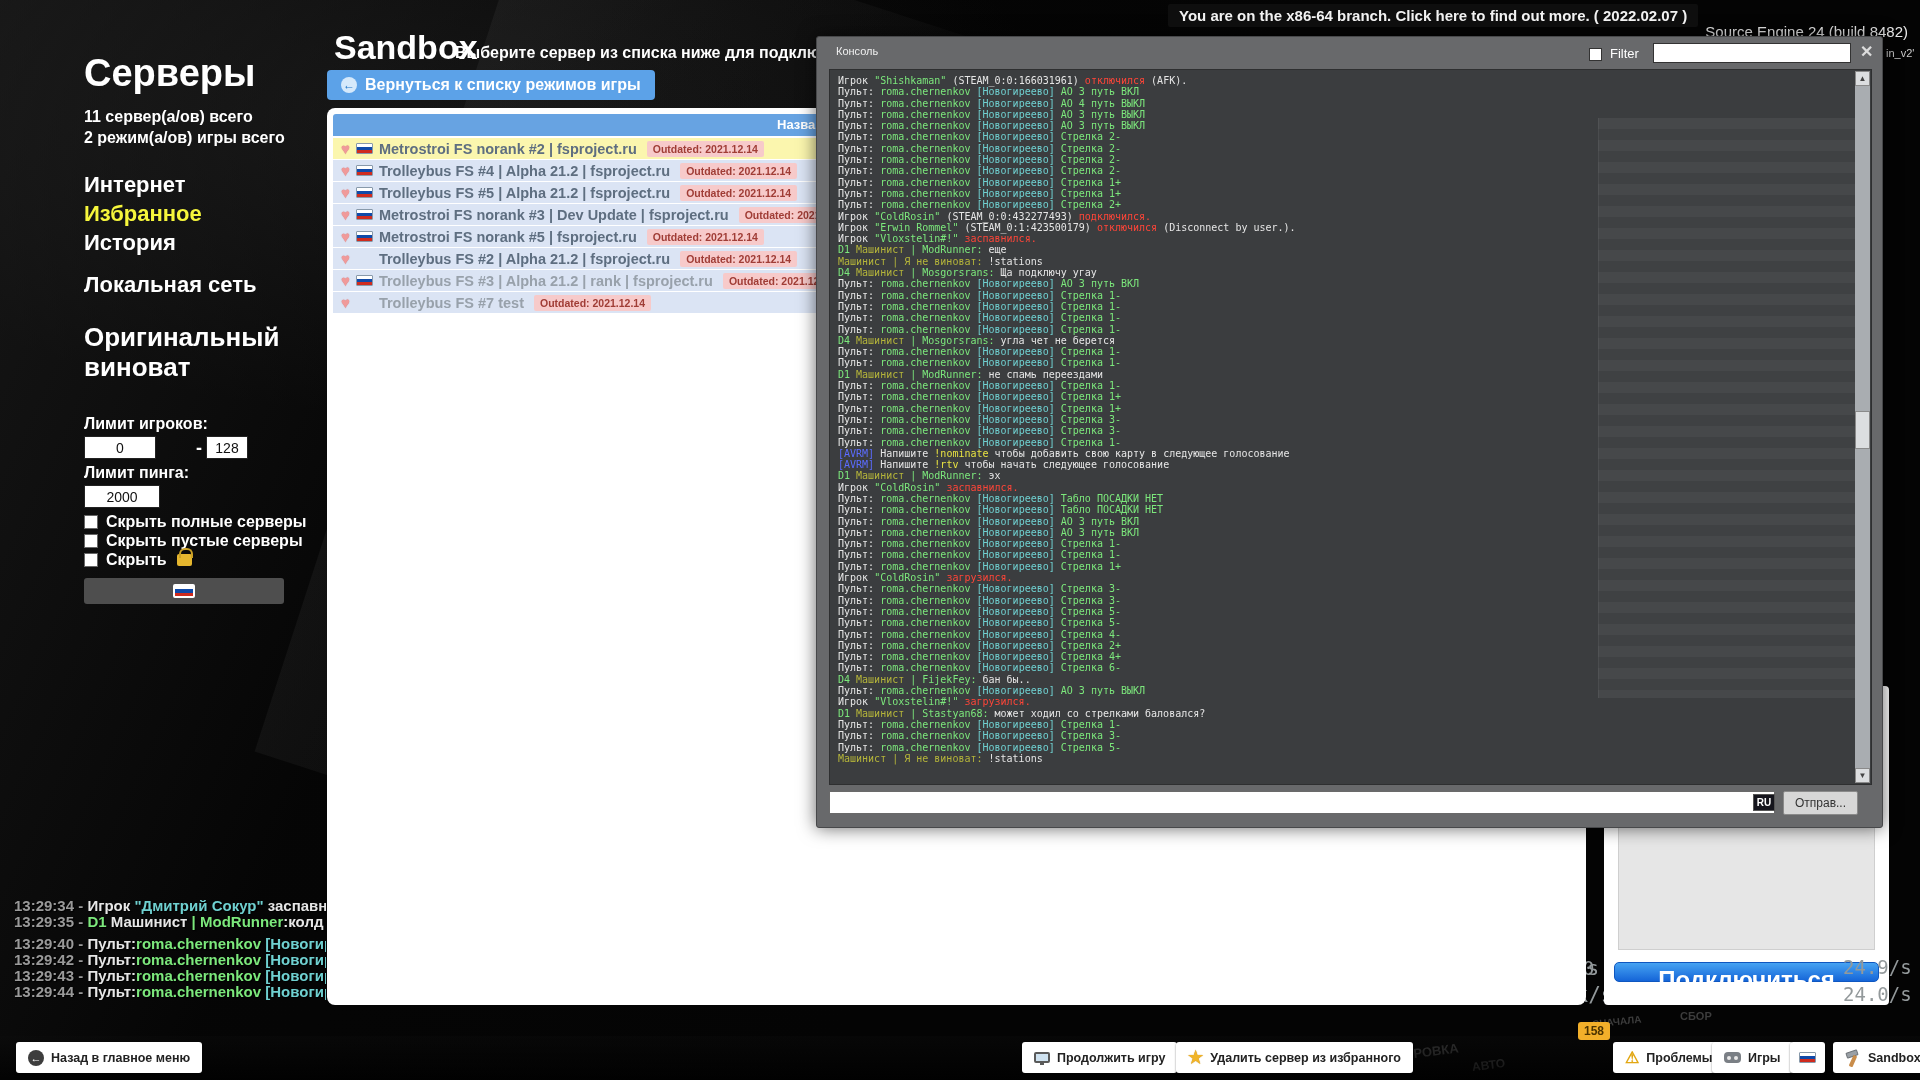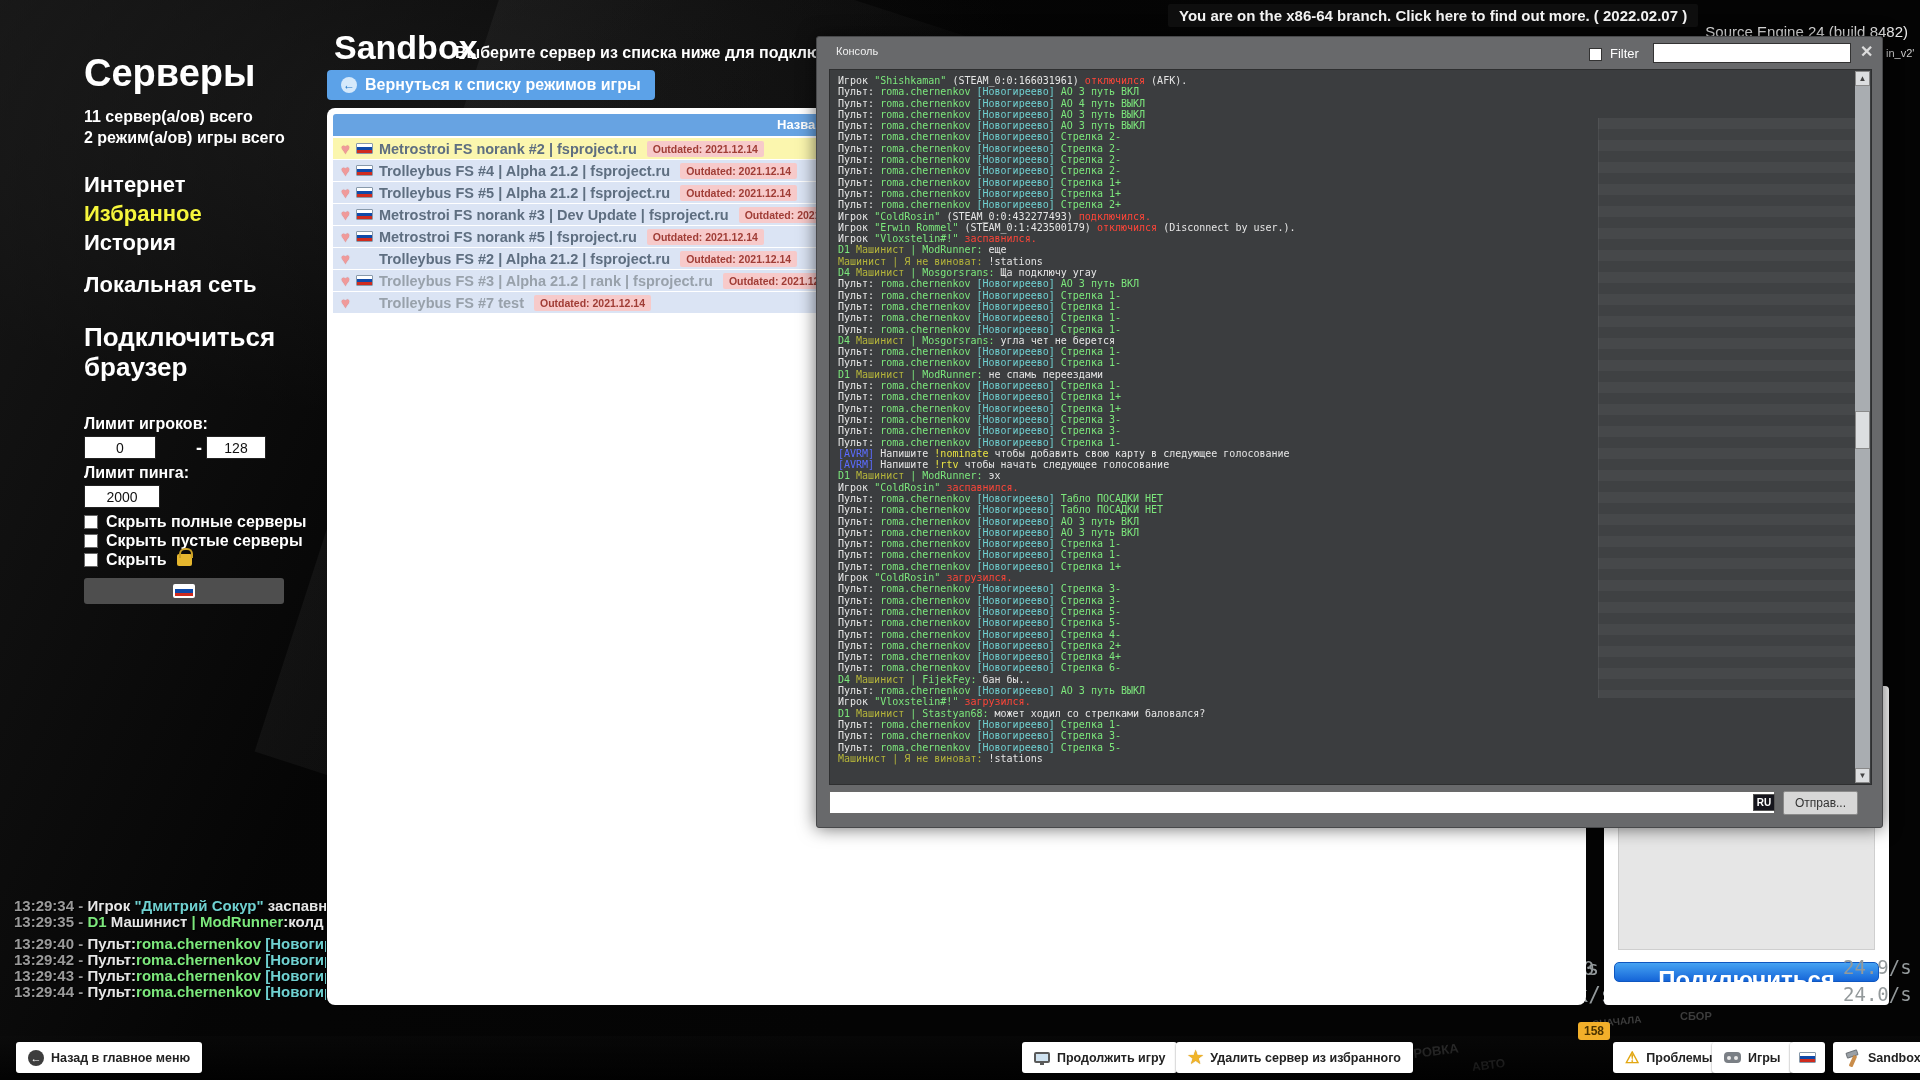"Подключиться браузер" div { text: Подключиться браузер -> Оригинальный виноват }
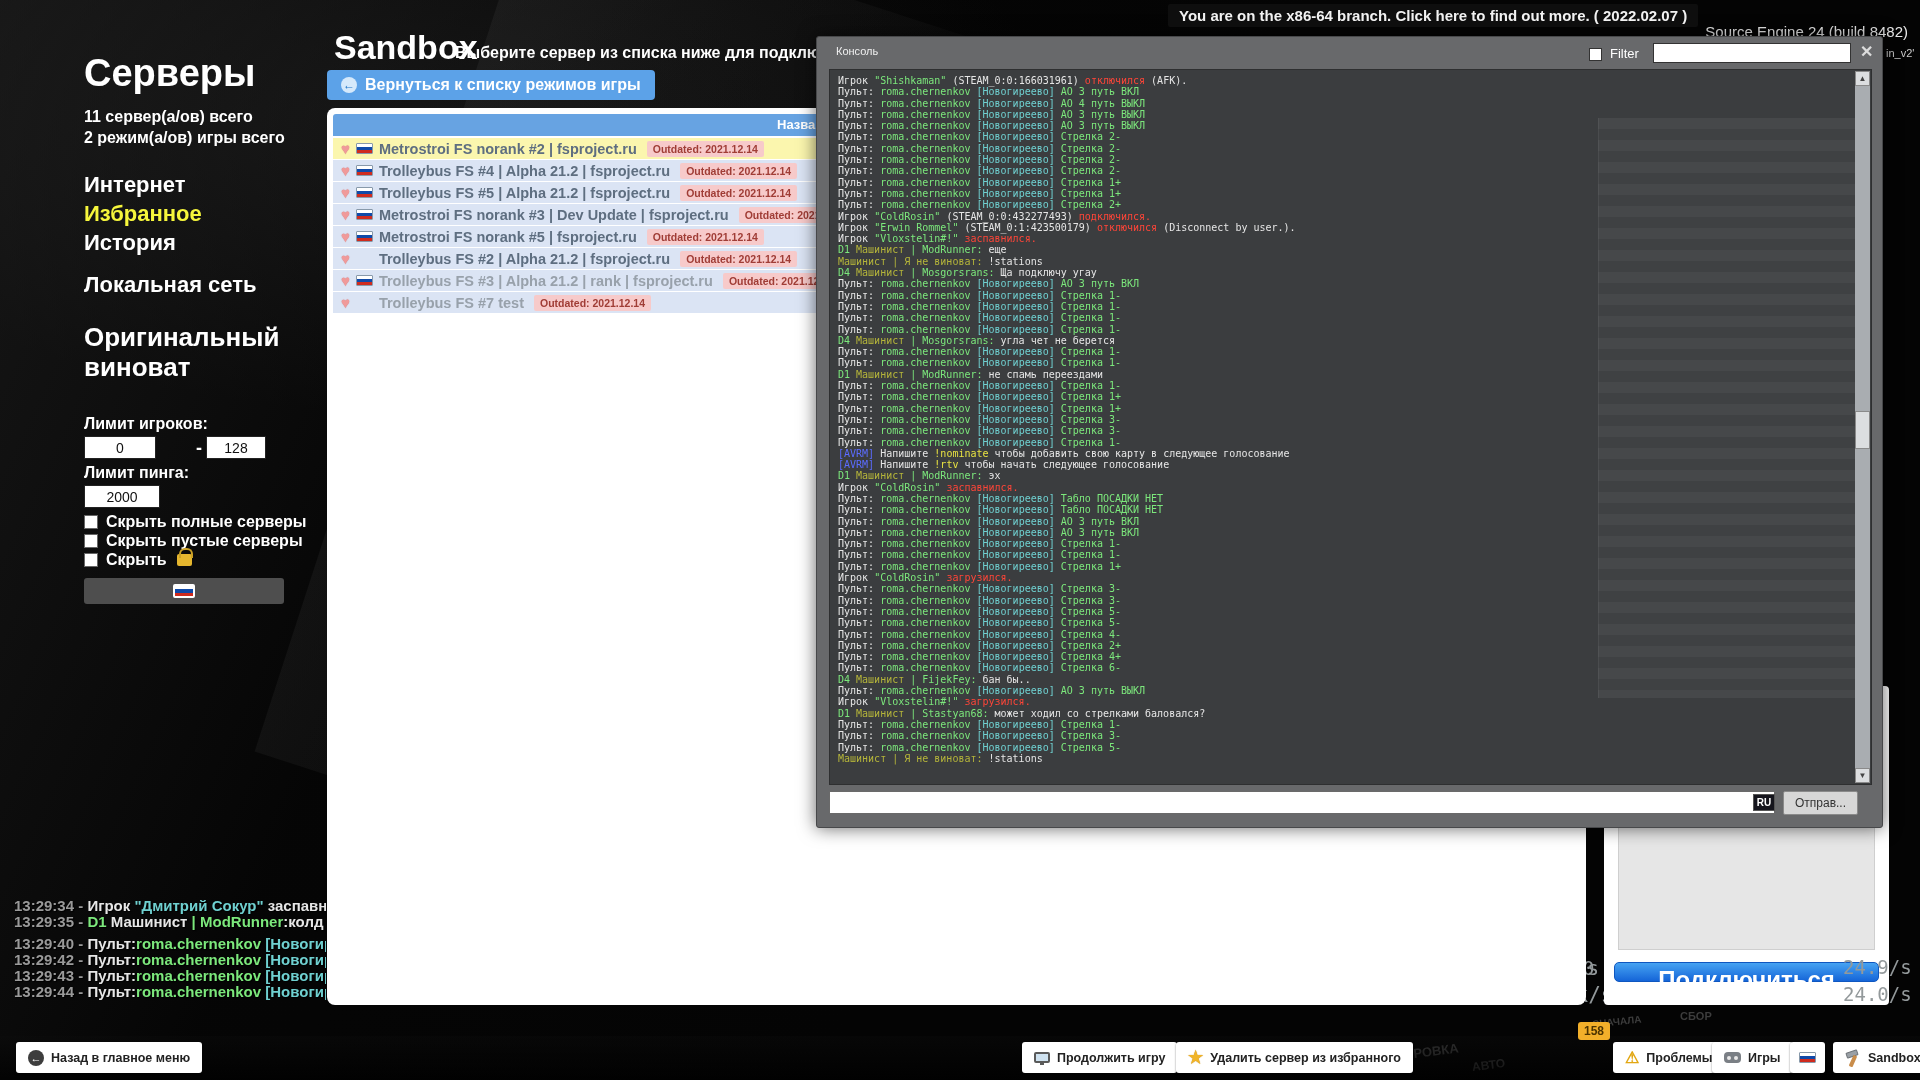"128" input.sb-input { width: 60px -> 42px }
